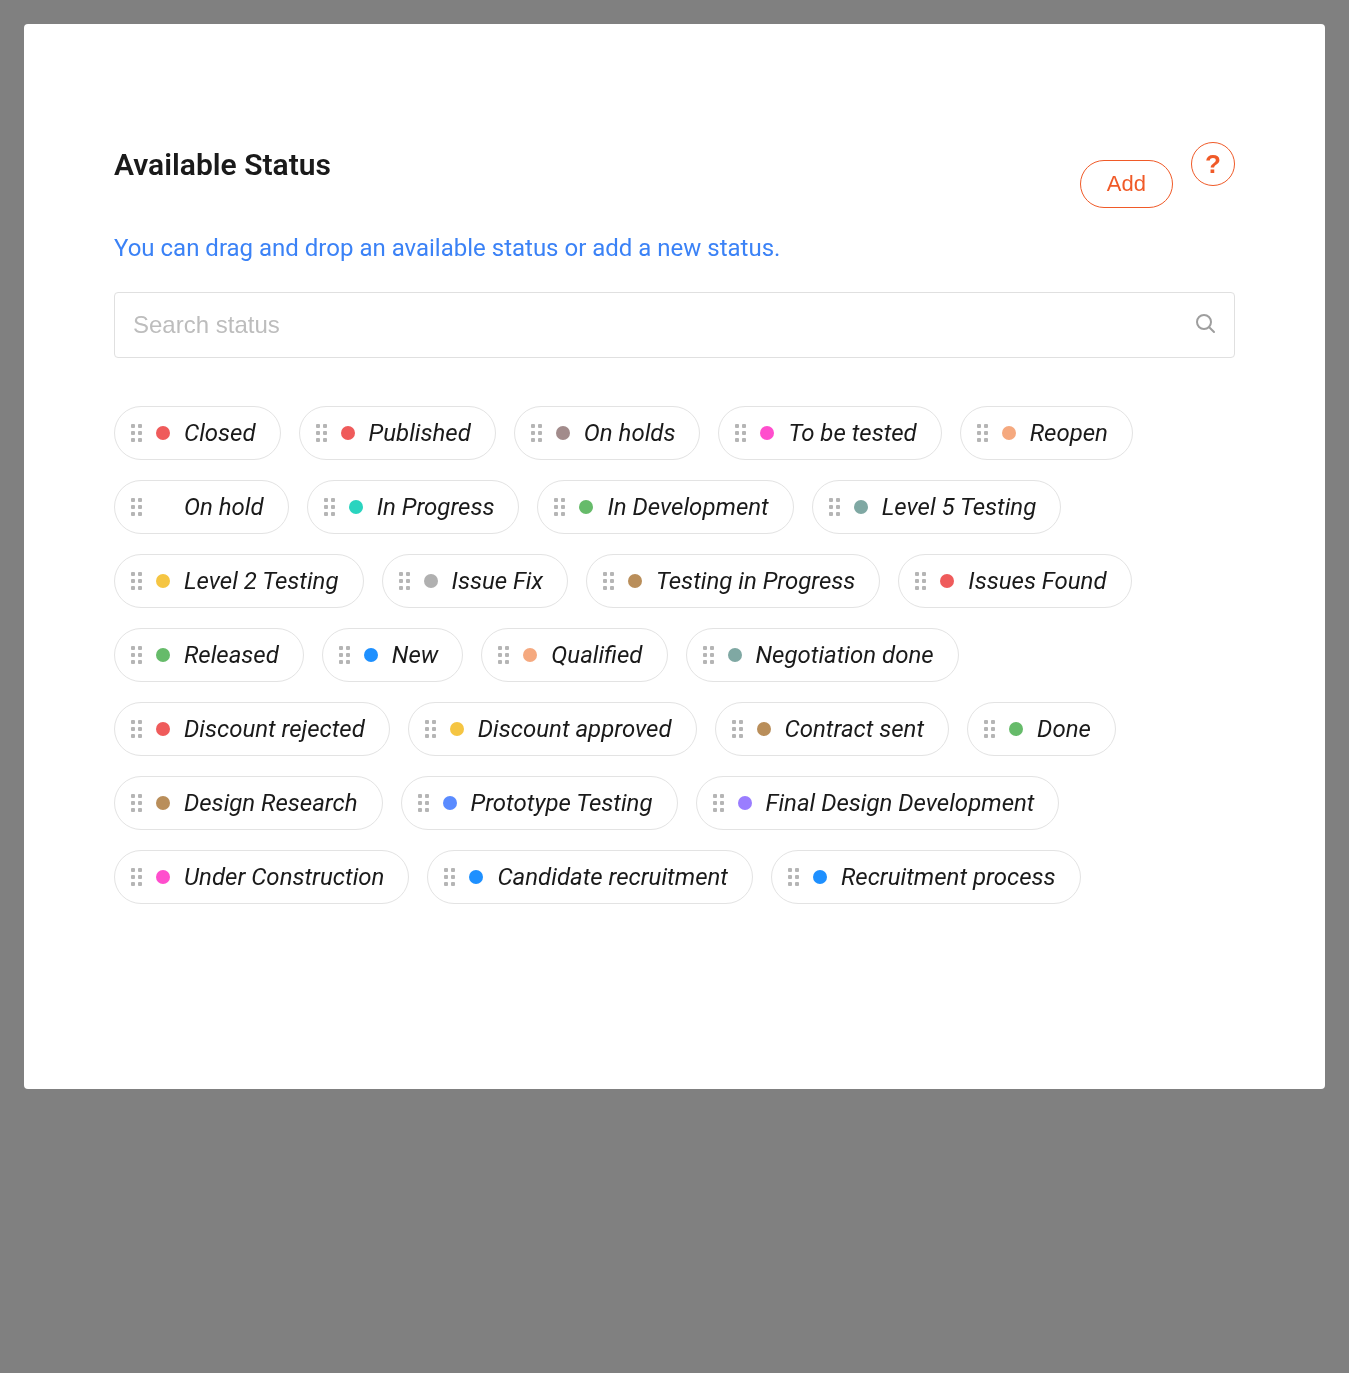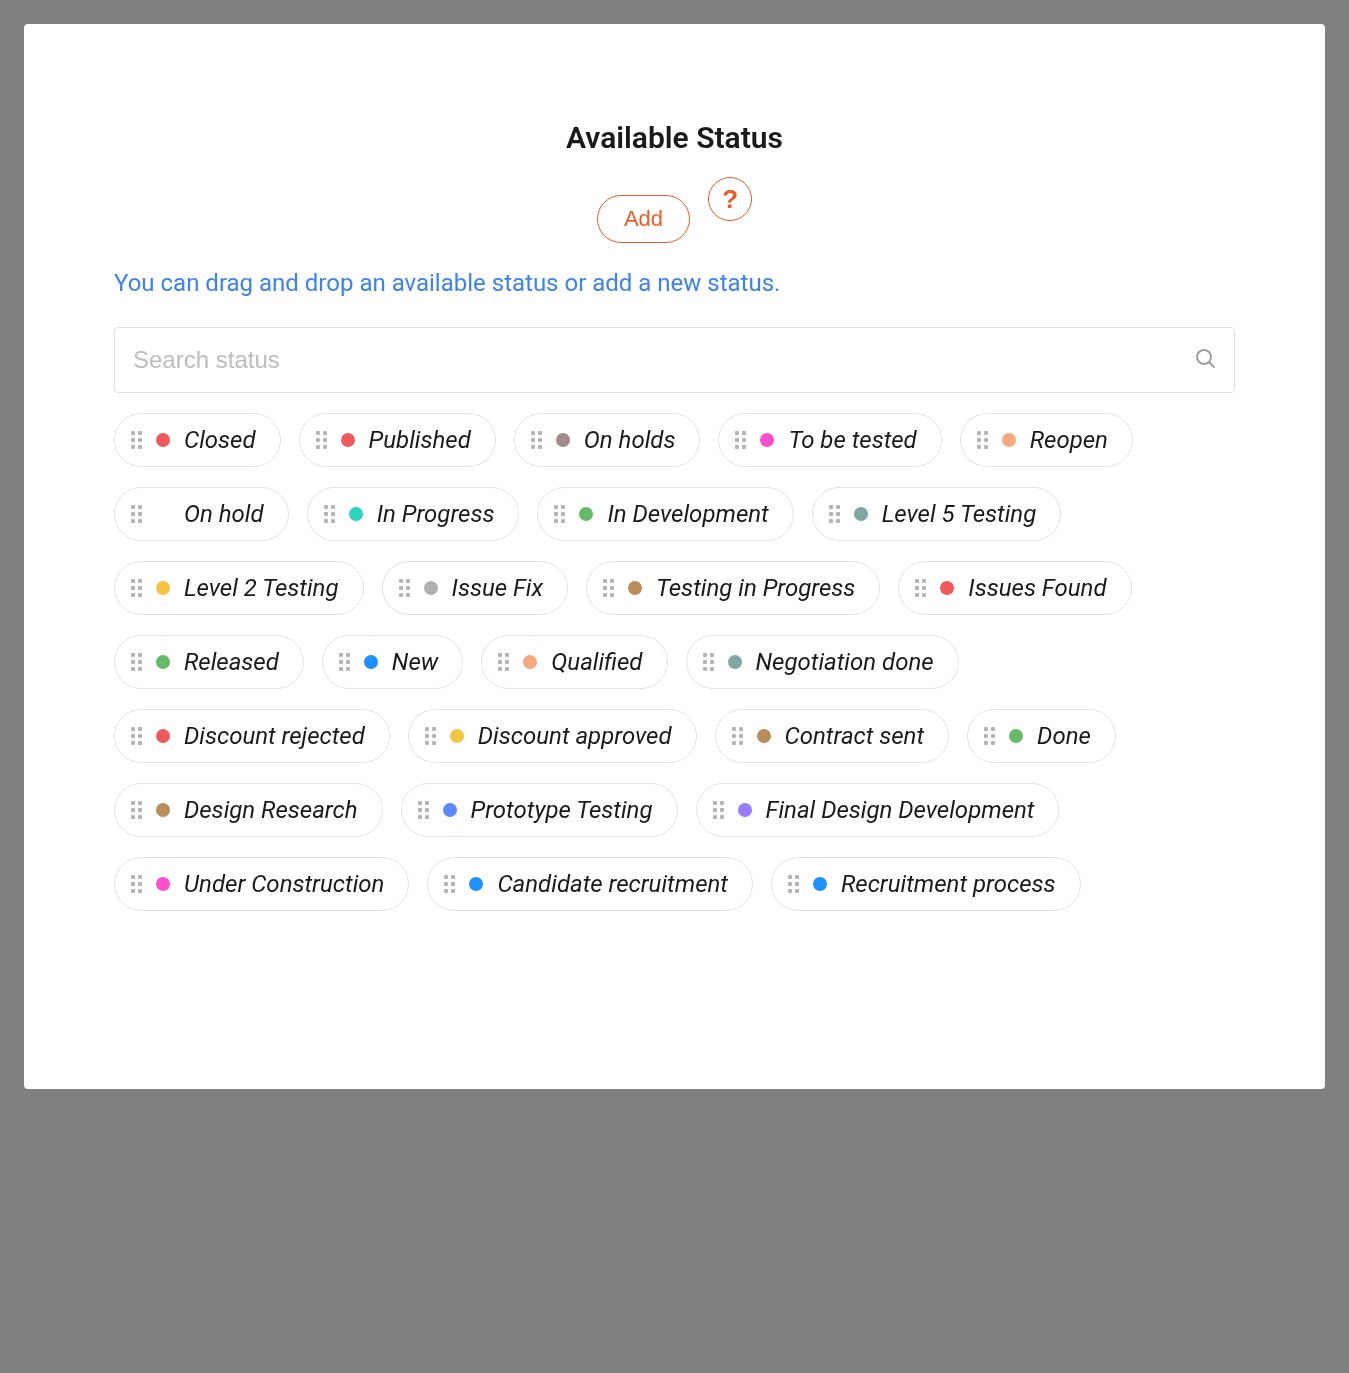"Available Status" .header-row { flex-direction: column -> none }
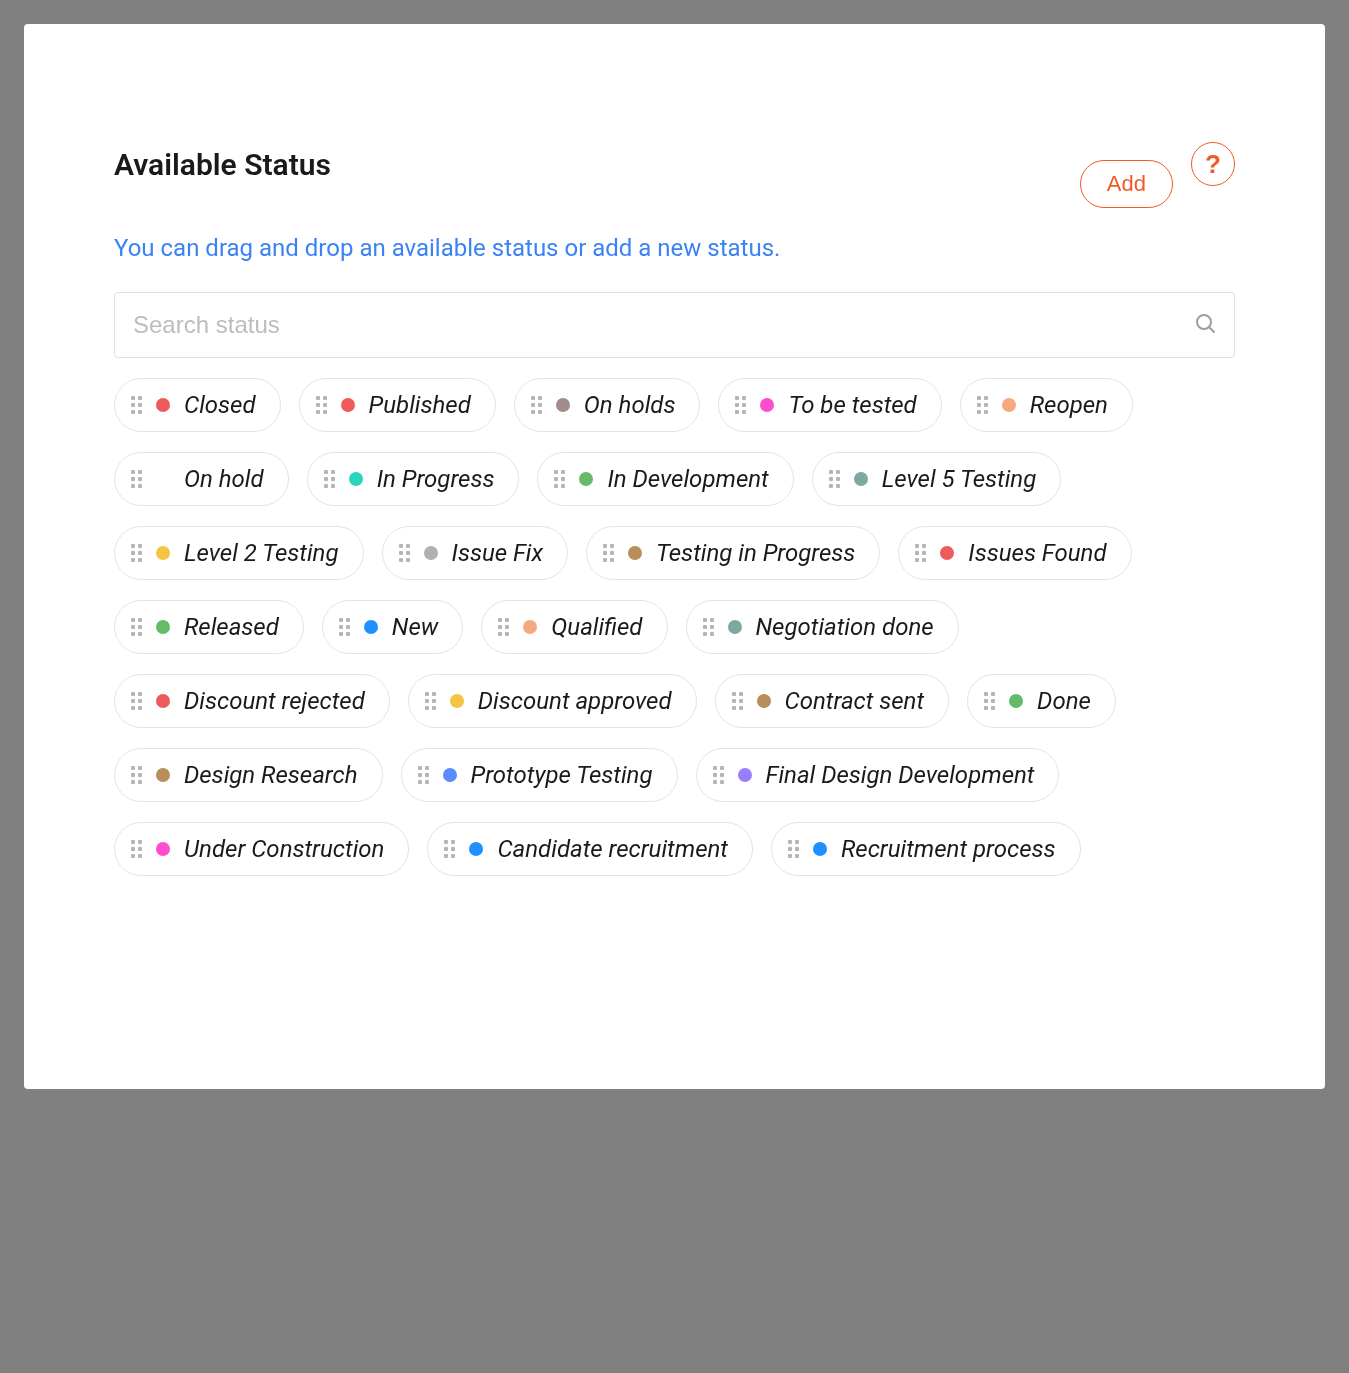"Search status" .search-wrap { margin-bottom: 20px -> 48px }
